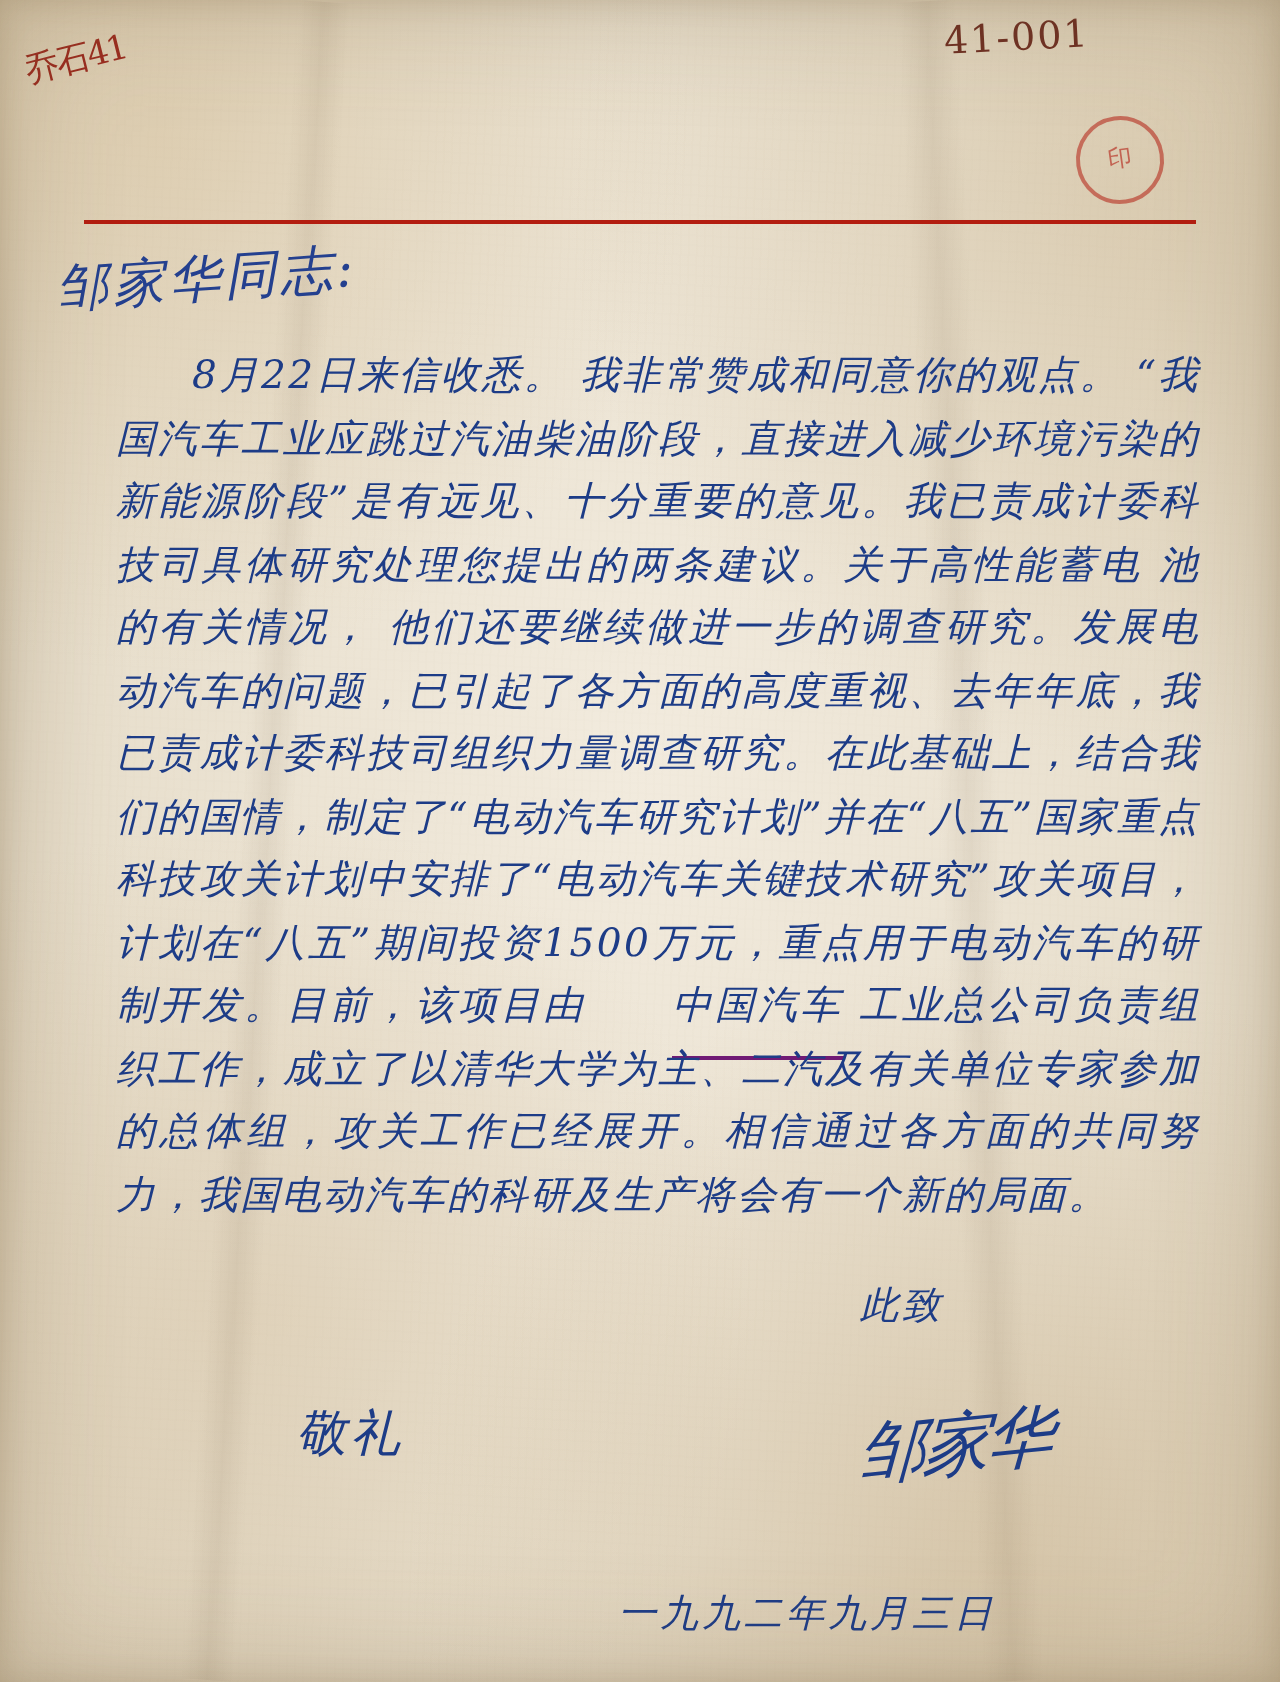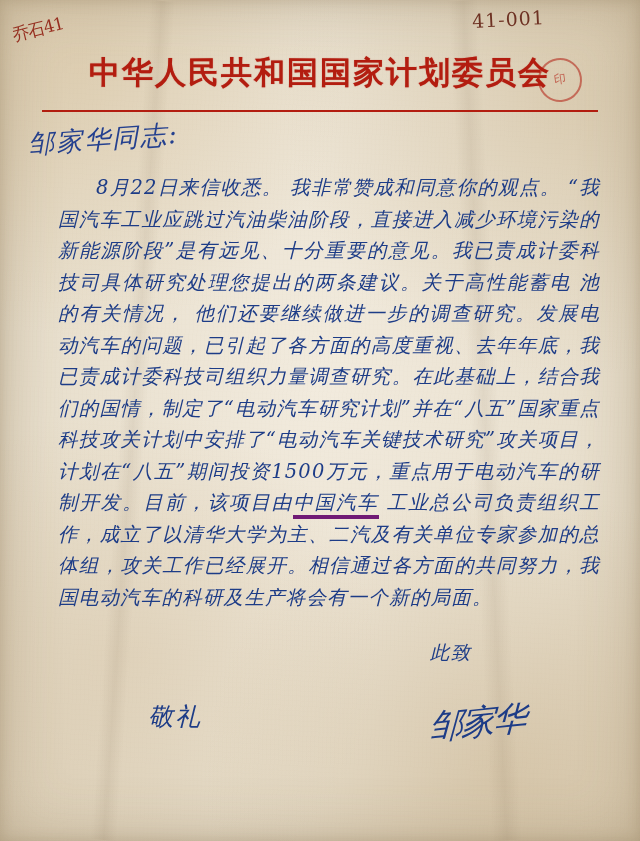"中华人民共和国国家计划委员会" div { html: <div> <span>中华人民共和国国家计划委员会</span> </div> -> none }
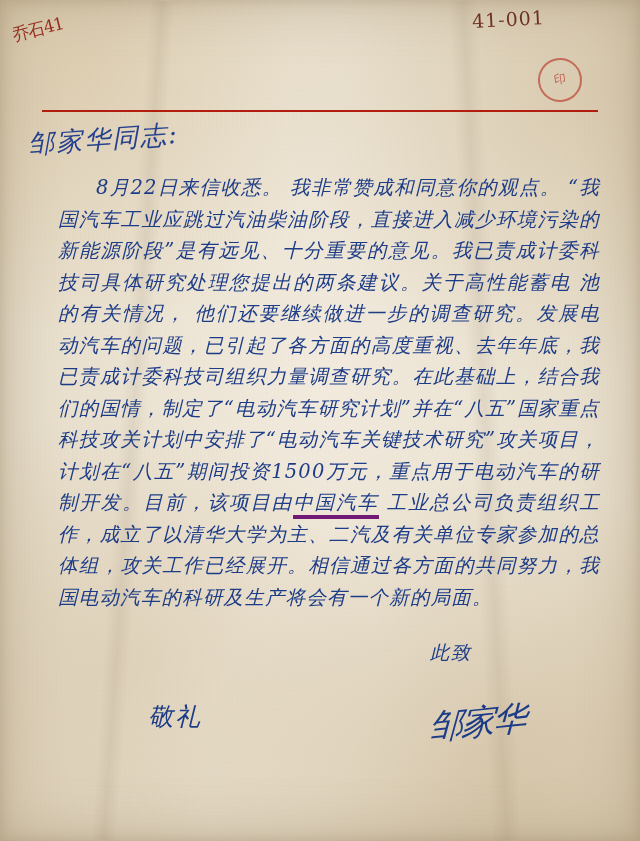"中国汽车" .underline-red { border-bottom: 4px solid #701a75 -> 2px solid #701a75; margin-left: none -> 43px; padding-bottom: 1px -> 14px }
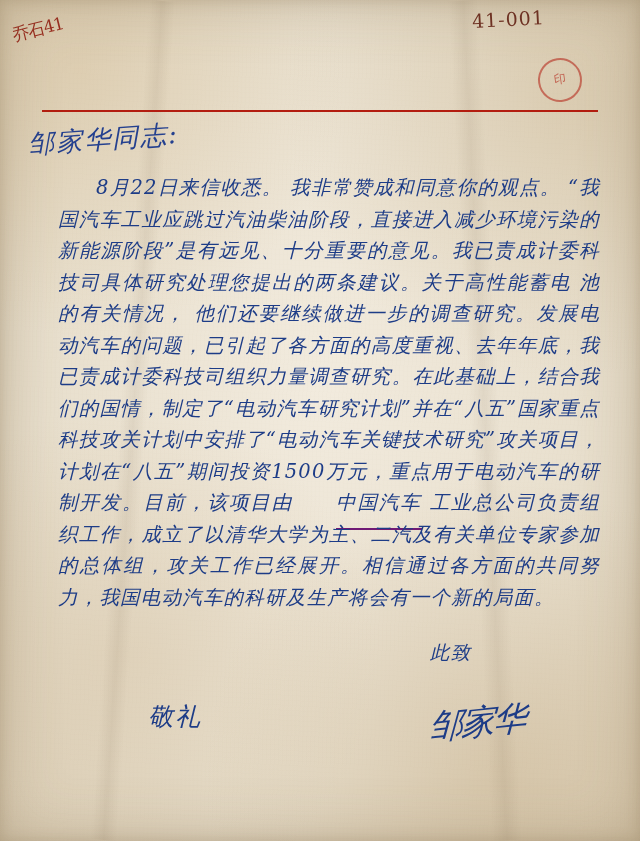"一九九二年九月三日" div { html: none -> <div>一九九二年九月三日</div> }
